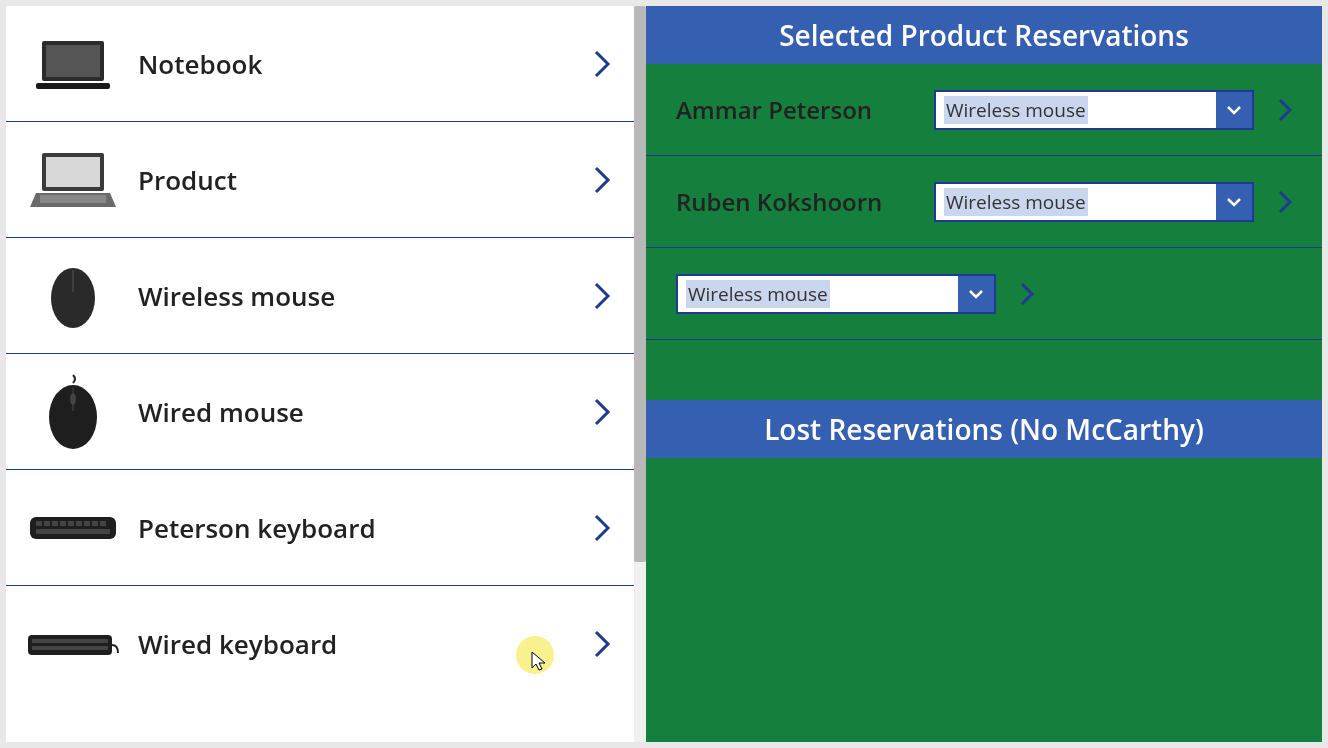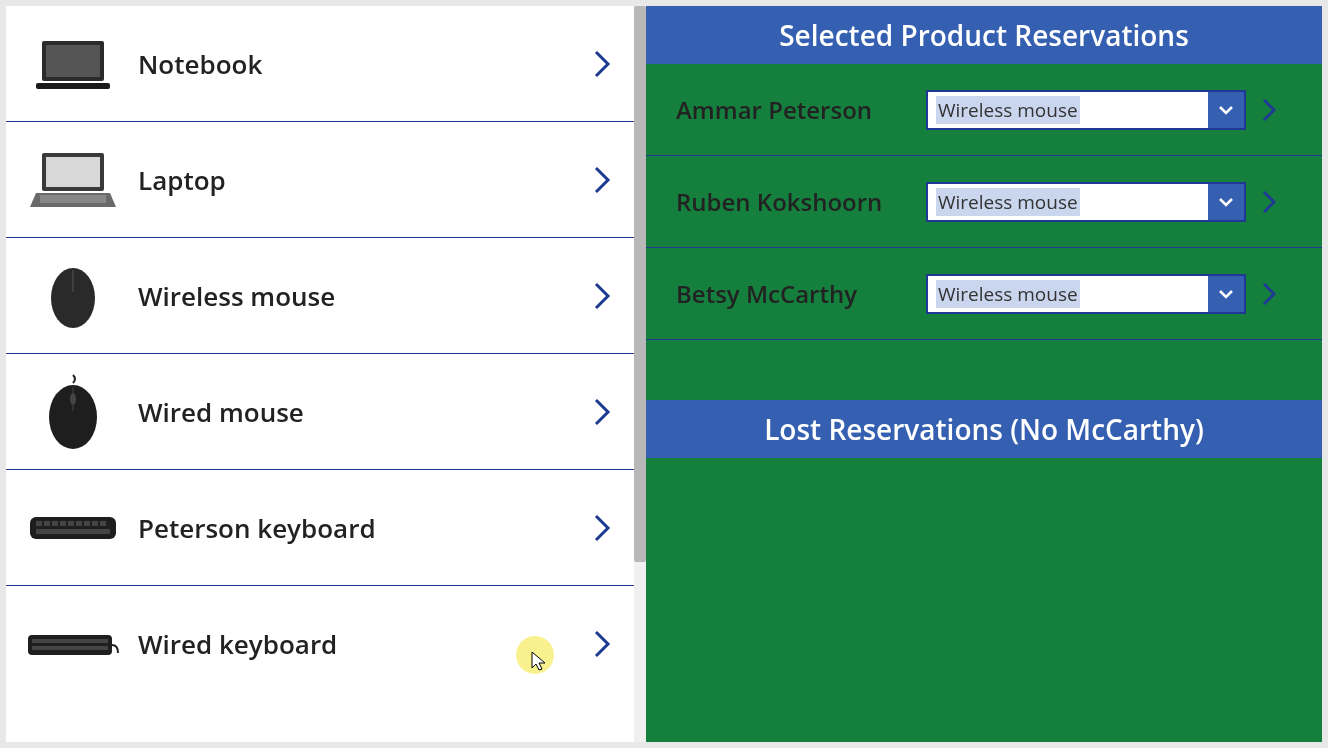"Ammar Peterson" .res-row { gap: none -> 8px }
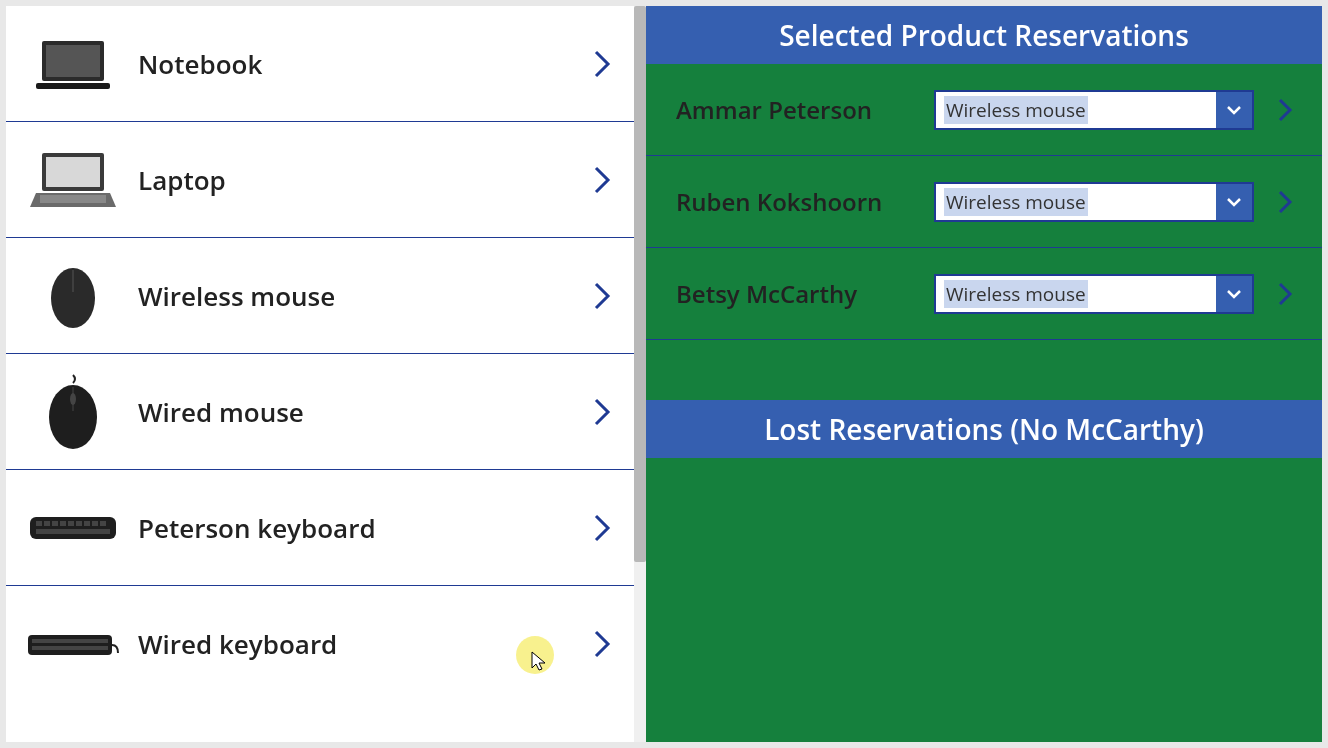"Laptop" div.product-label { text: Laptop -> Product }
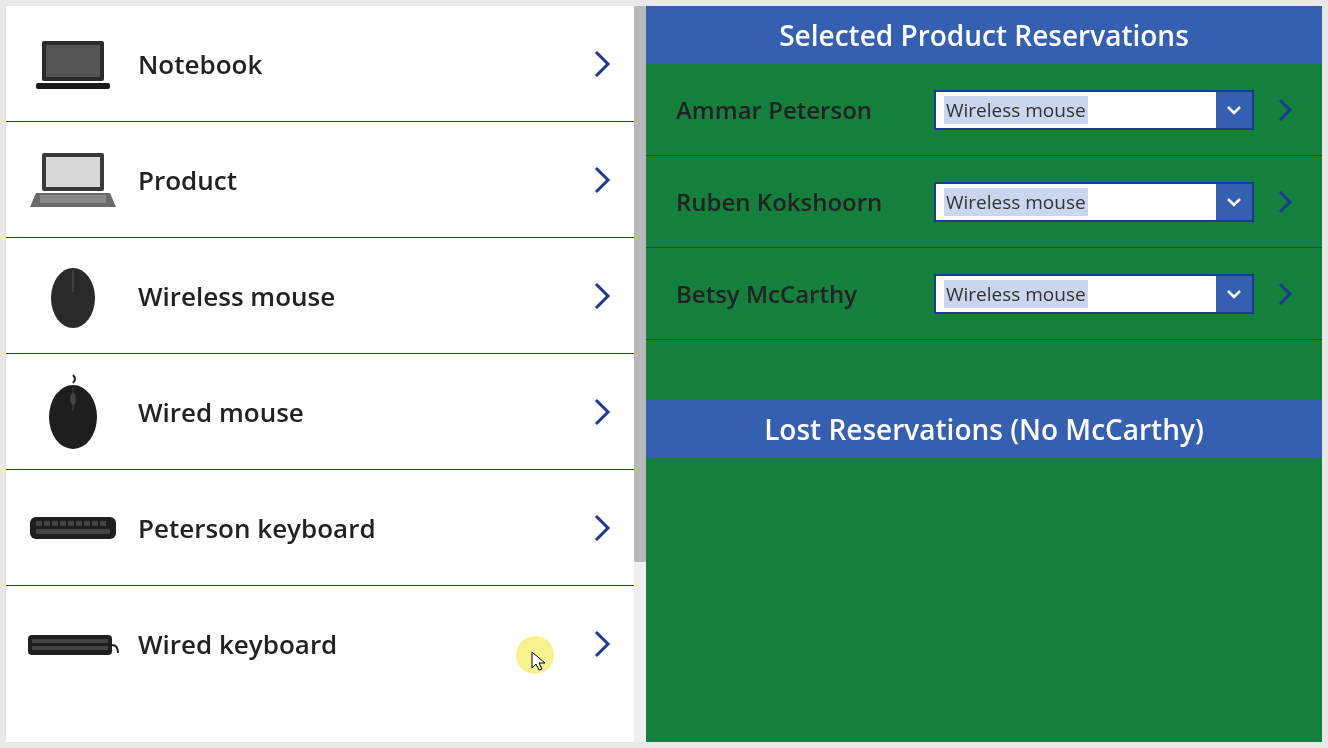"Betsy McCarthy" div.res-name { html: <div>Betsy McCarthy</div> -> none }
